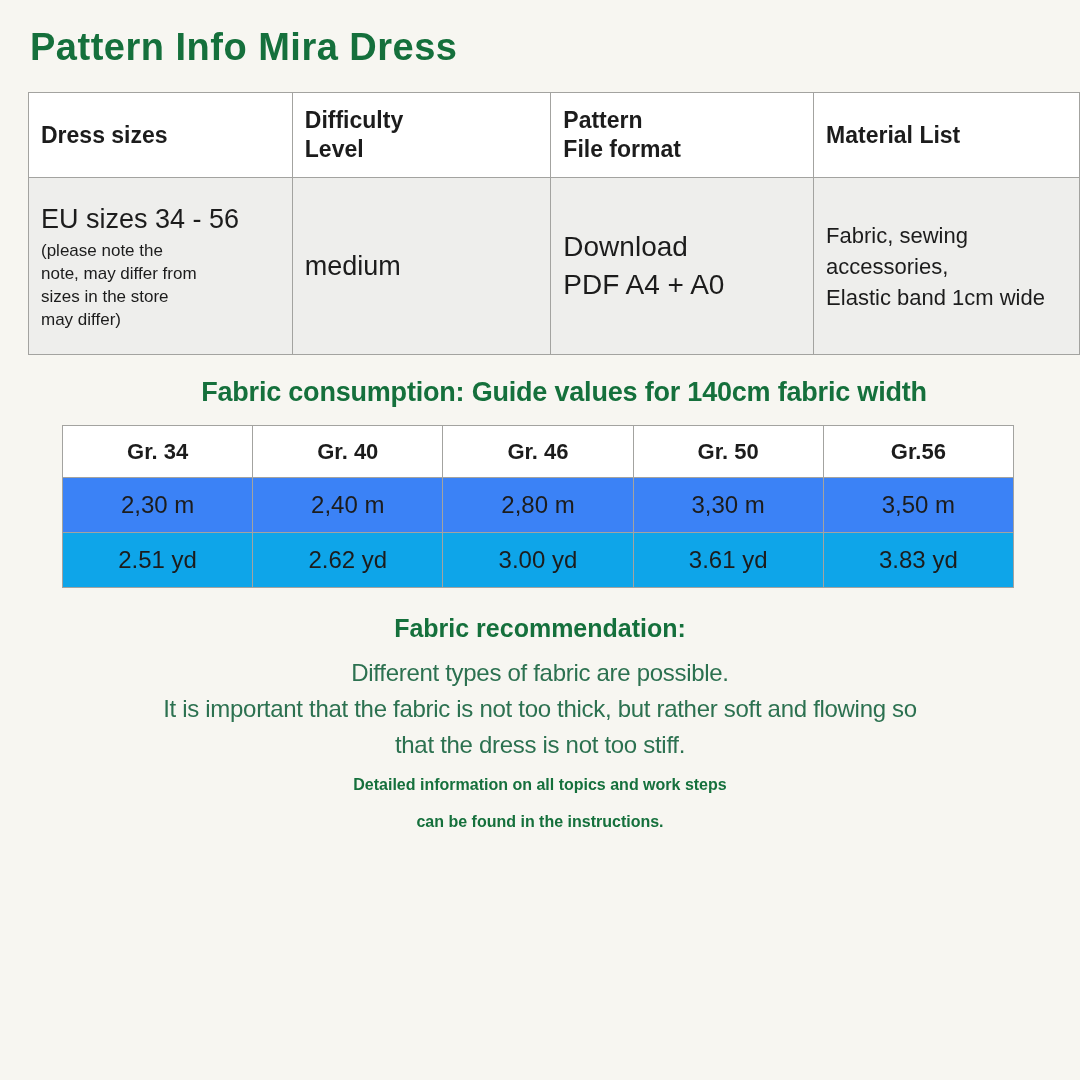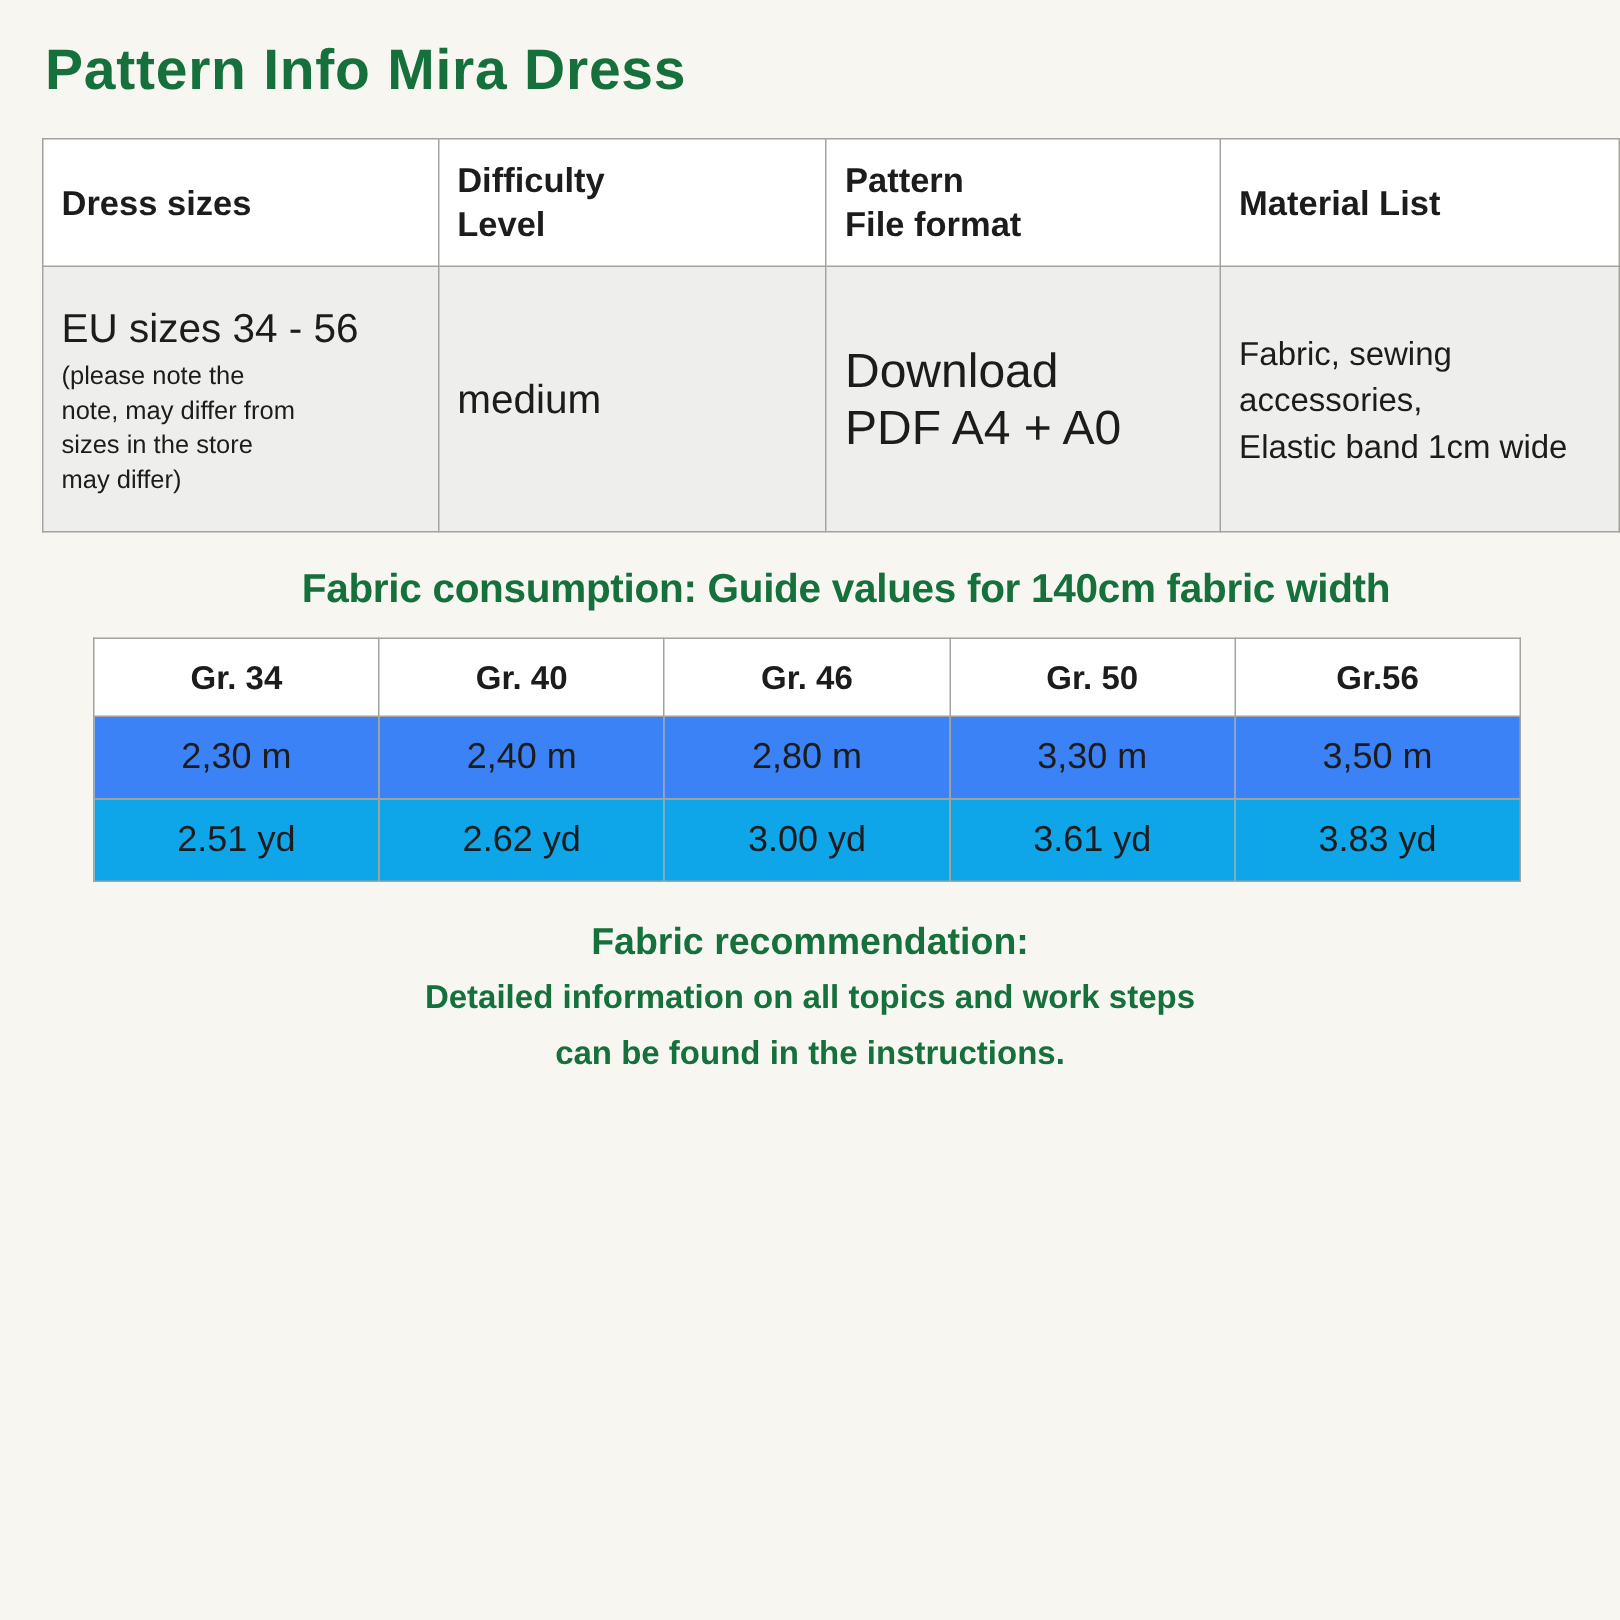"Download" .cell-pdf { font-size: 32px -> 28px }
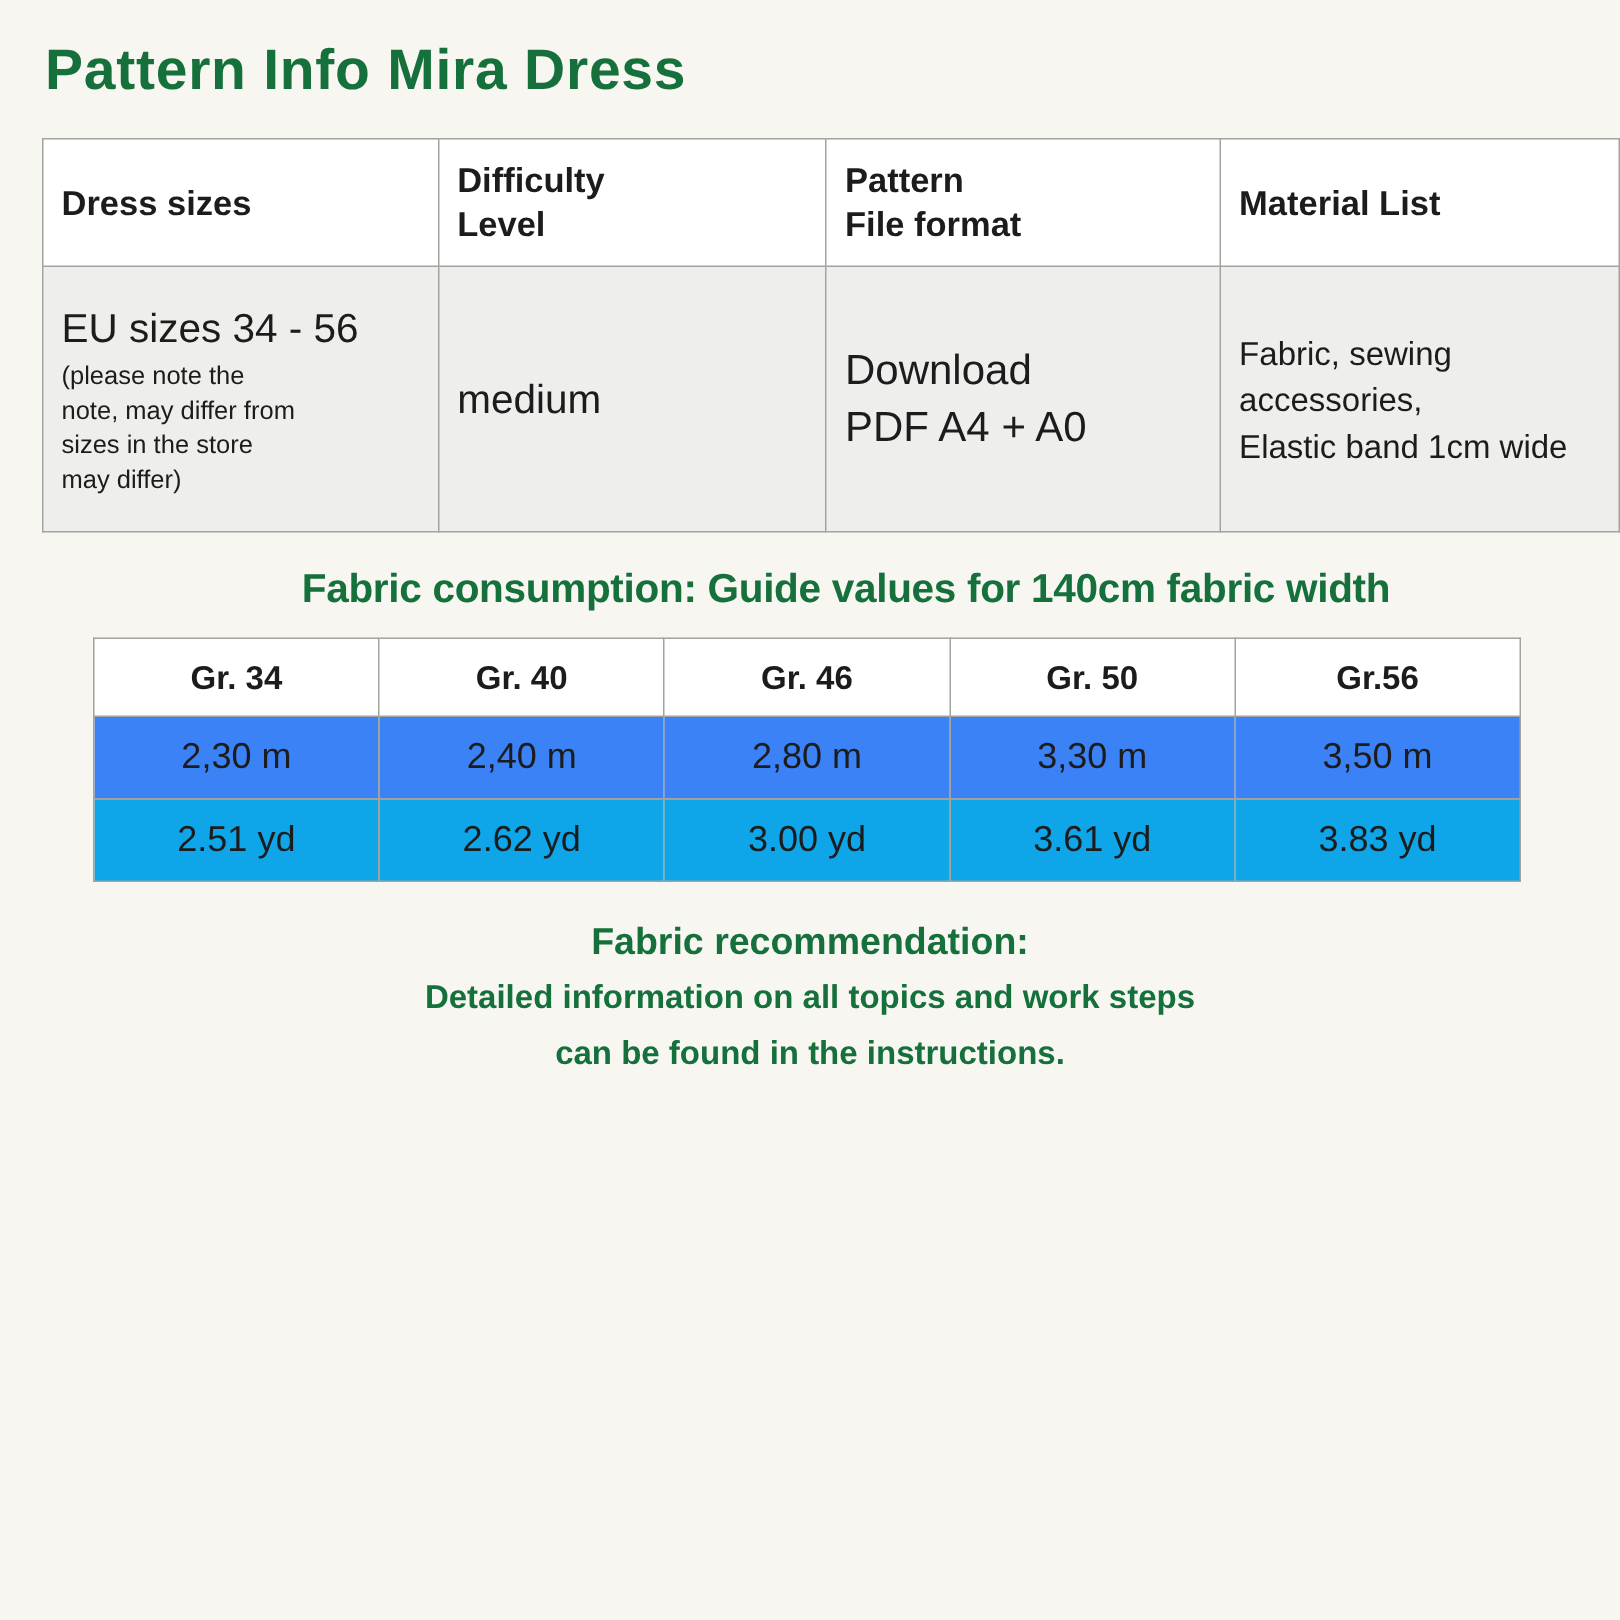"Different types of fabric are" div.fr-paragraph { html: none -> <div>Different types of fabric are possible. It is important that the fabric is not too thick, but rather soft and flowing so that the dress is not too stiff.</div> }
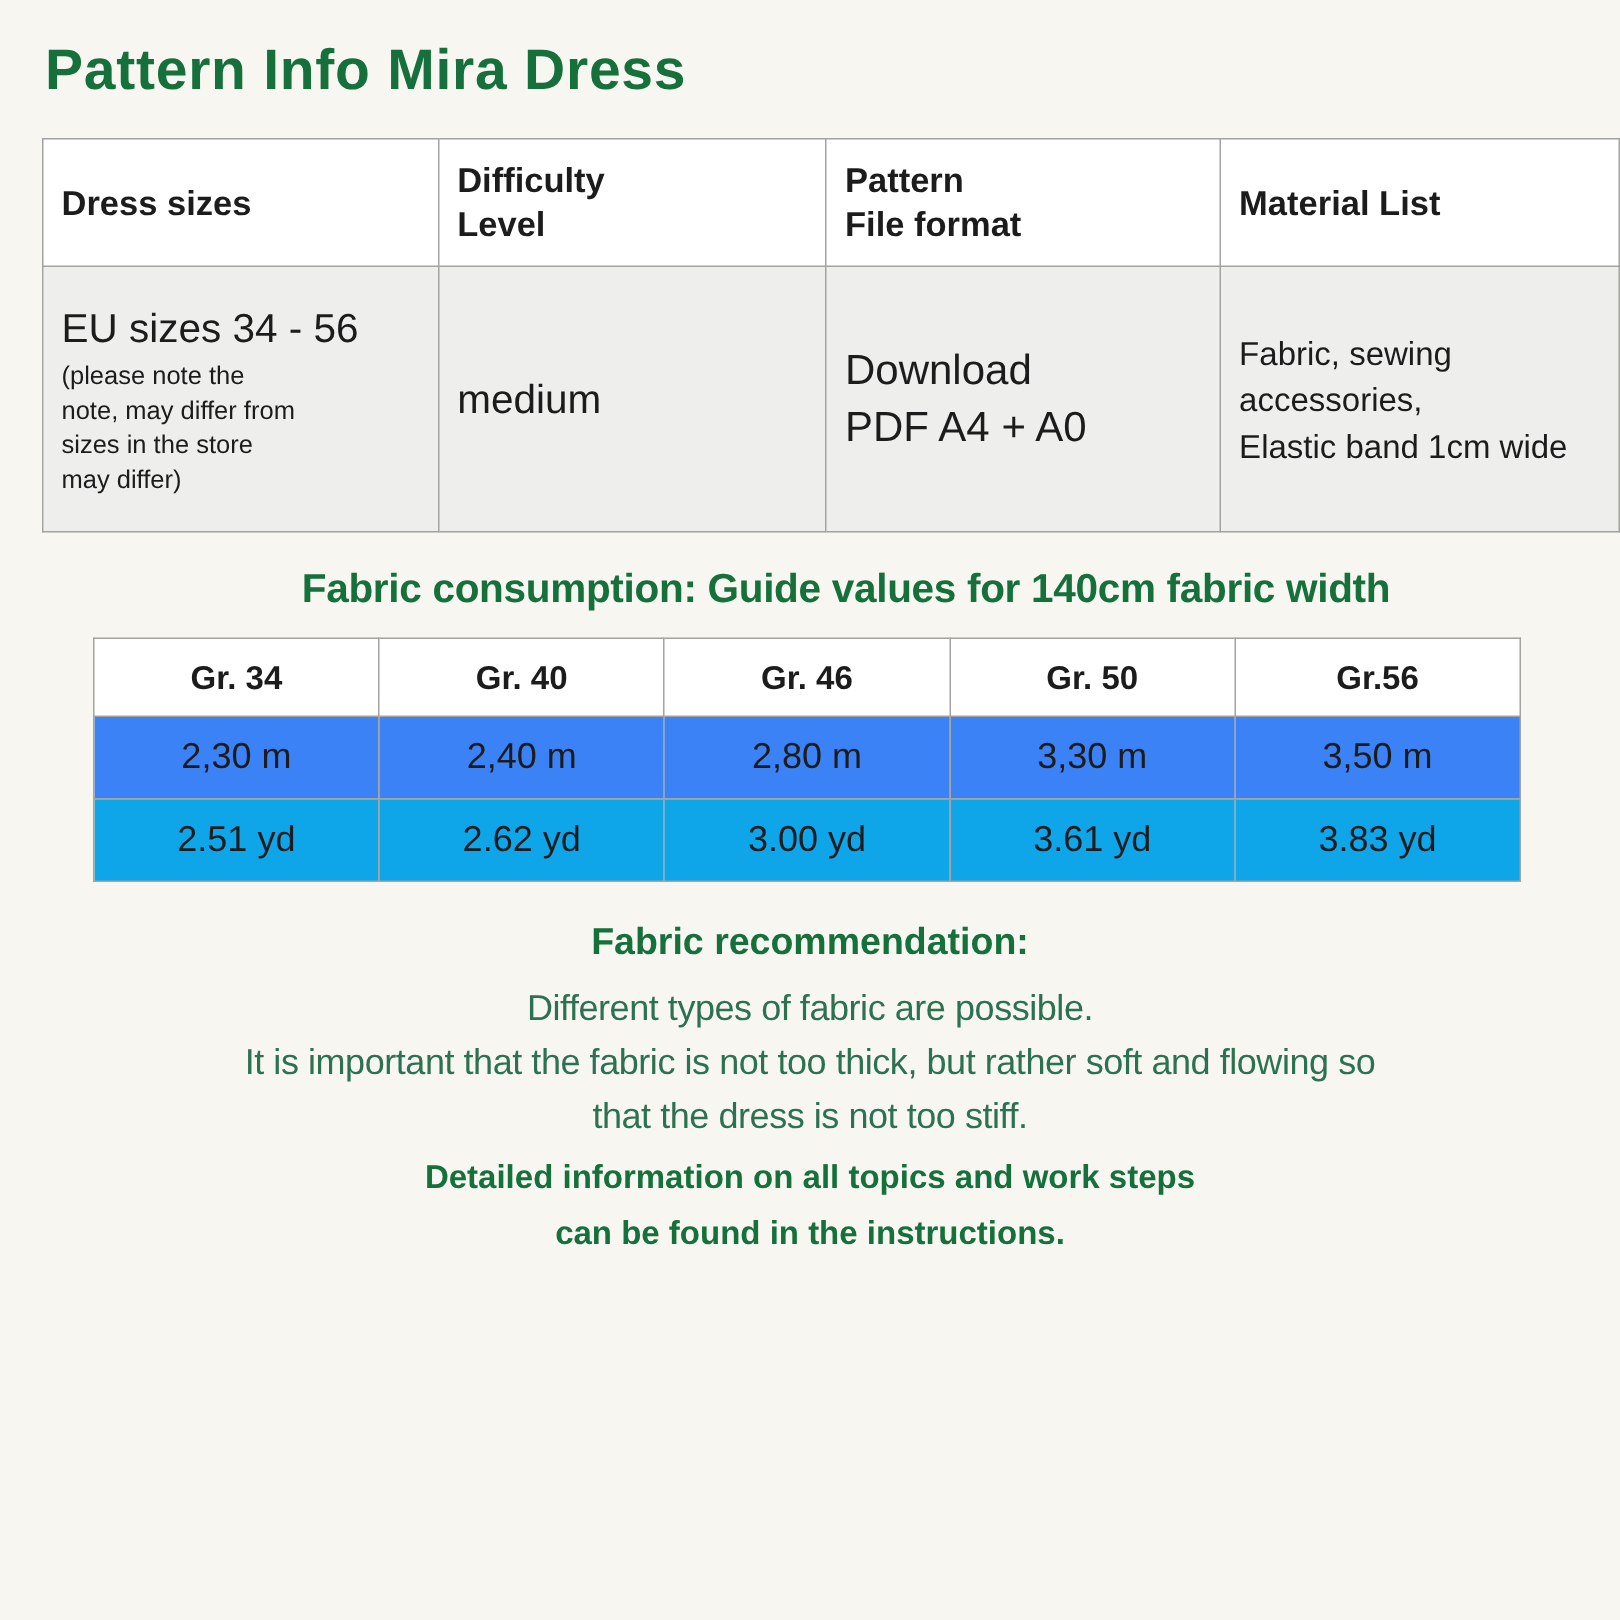"Detailed information on all topics" .closing-note { font-size: 22px -> 16px }
